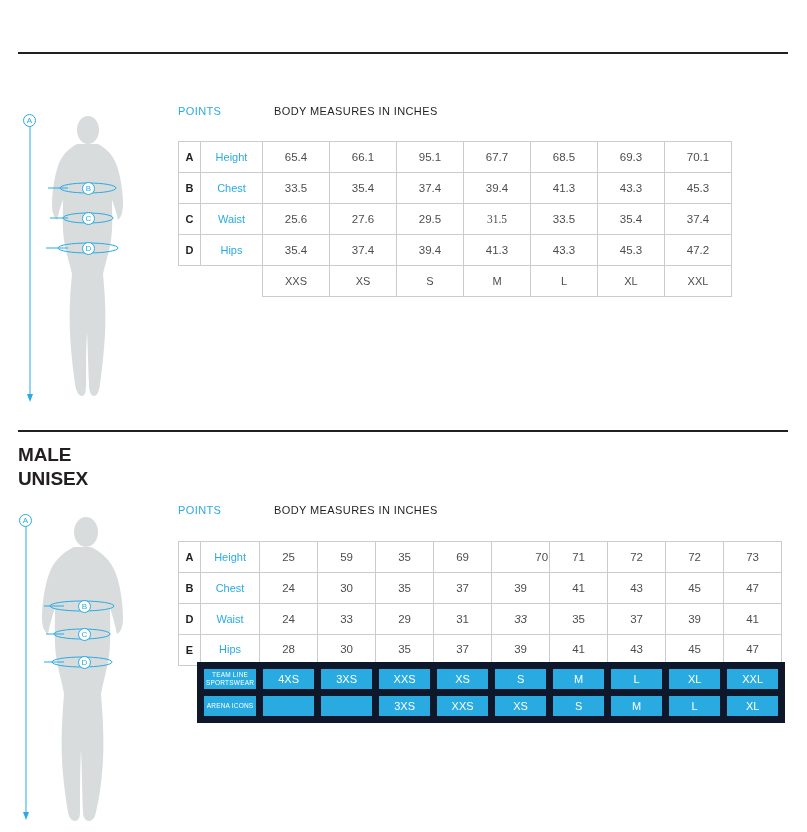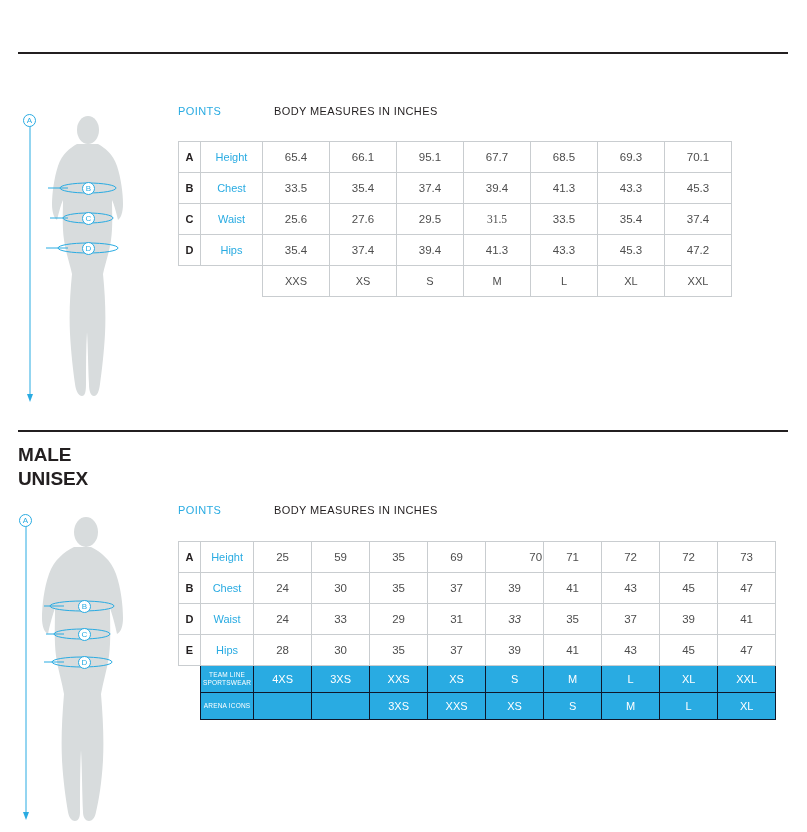"4XS" table.sizing tr.cyanrow td { border: 1px solid #0f172a -> 7px solid #0f172a }
